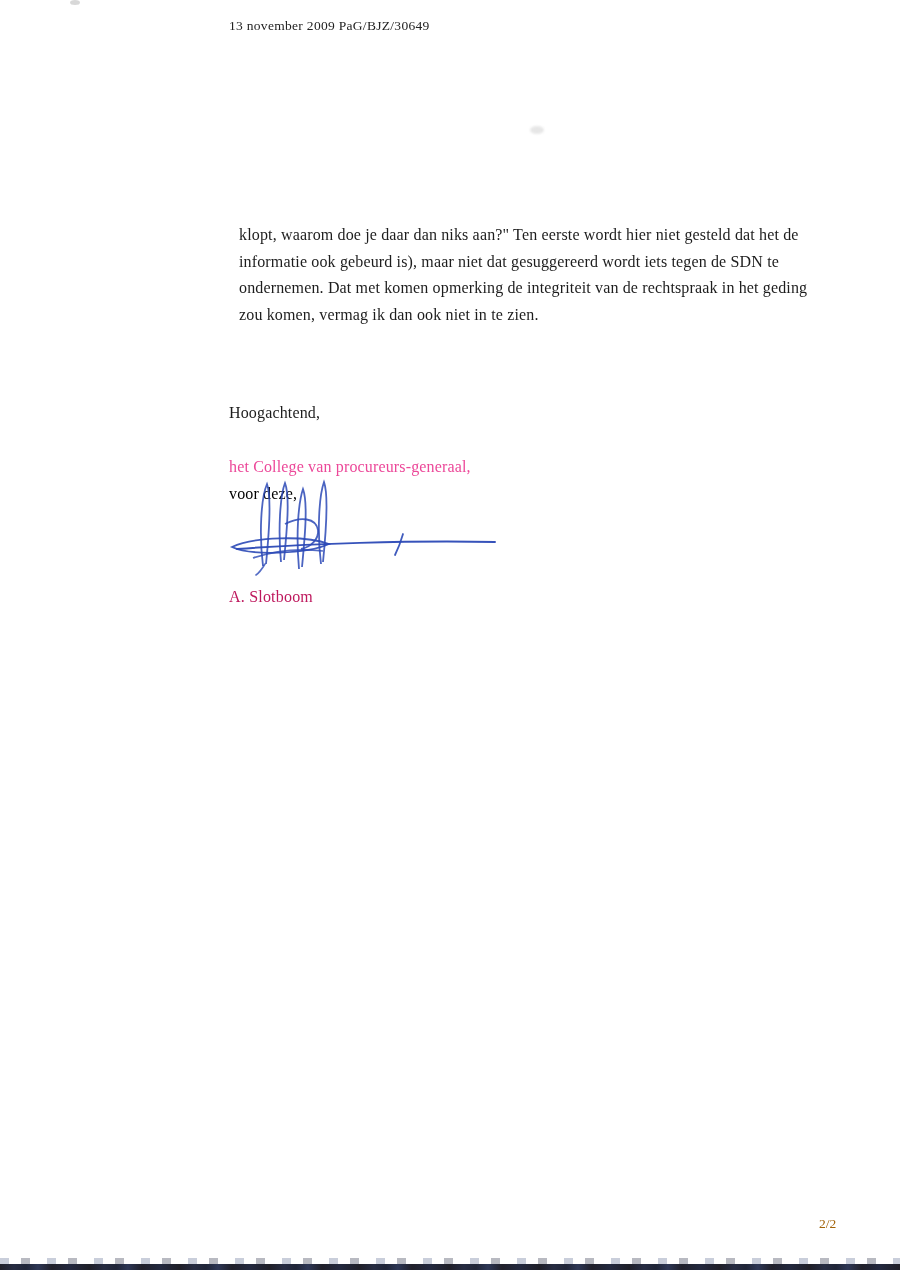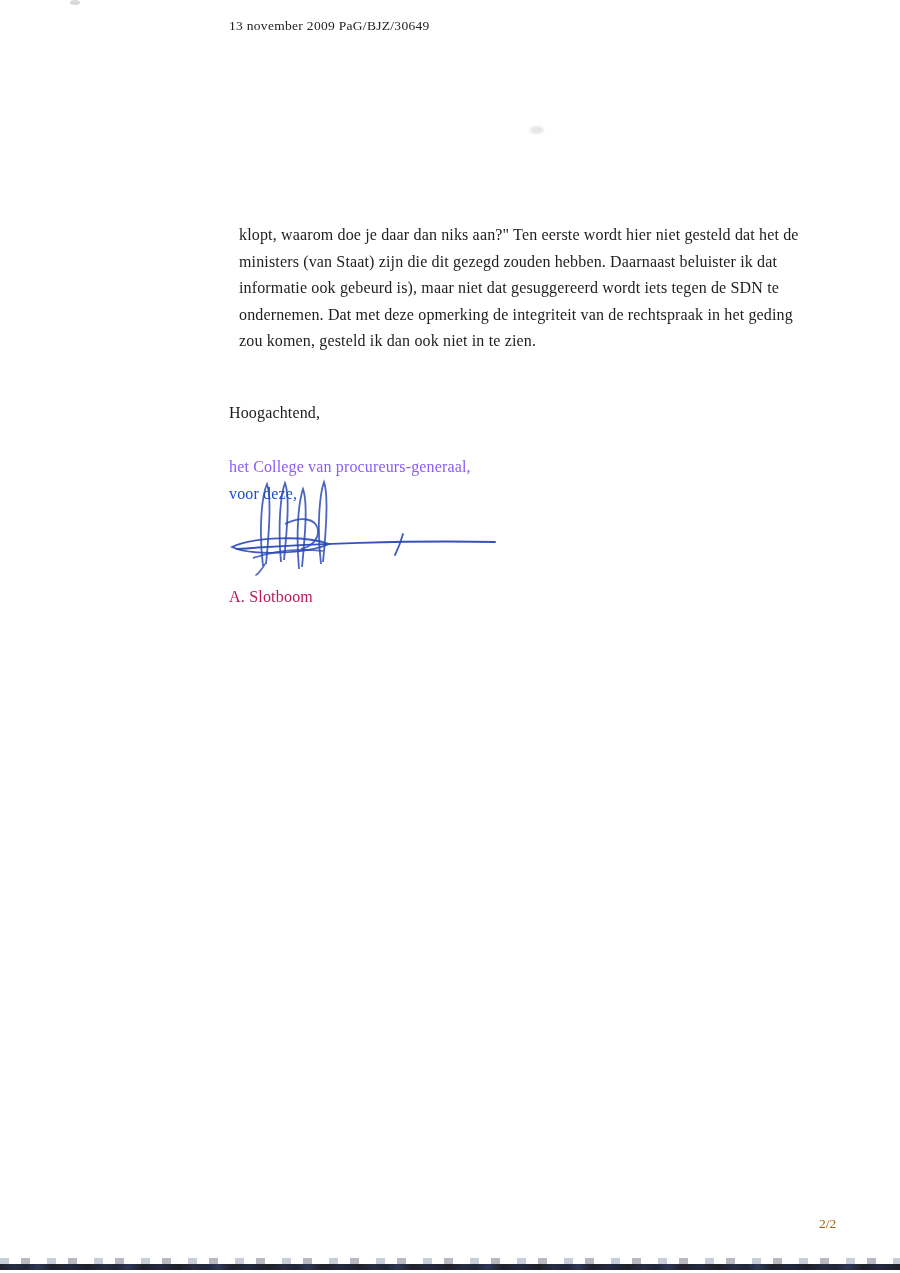"ministers (van Staat) zijn die" div.body-line { html: <div>ministers (van Staat) zijn die dit gezegd zouden hebben. Daarnaast beluister ik dat</div> -> none }
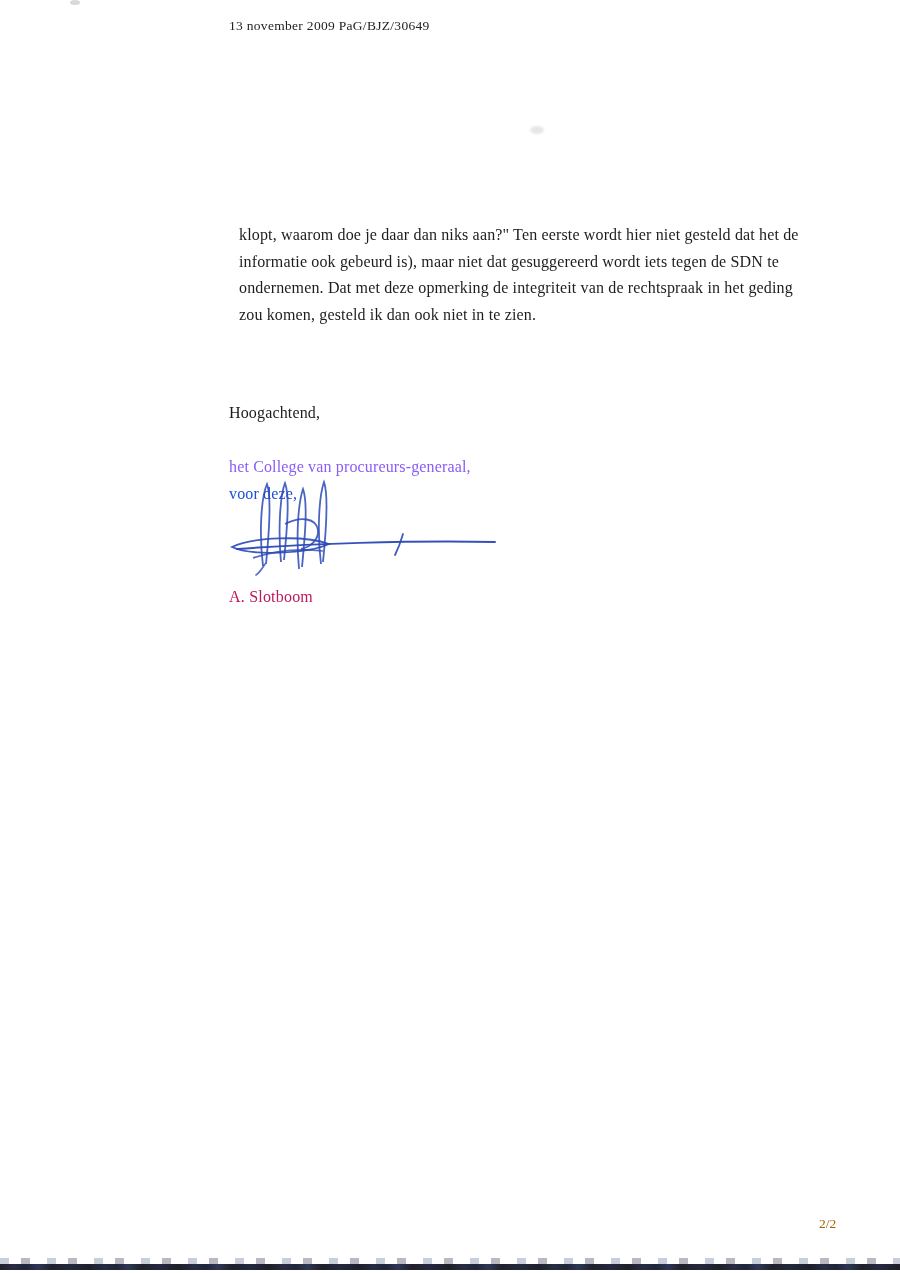"ondernemen. Dat met deze opmerking" div.body-line { text: deze -> komen }
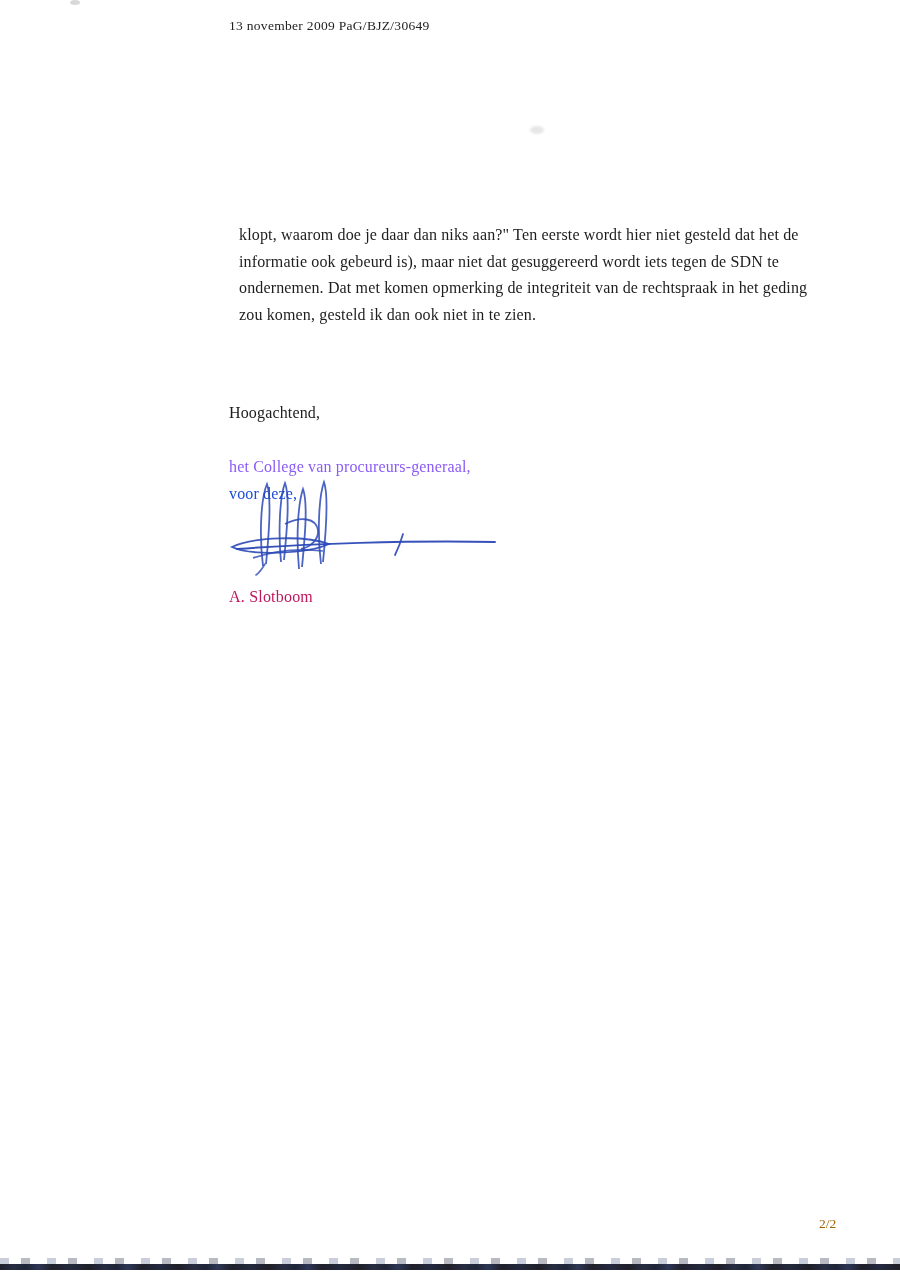"zou komen, gesteld ik dan" div.body-line { text: gesteld -> vermag }
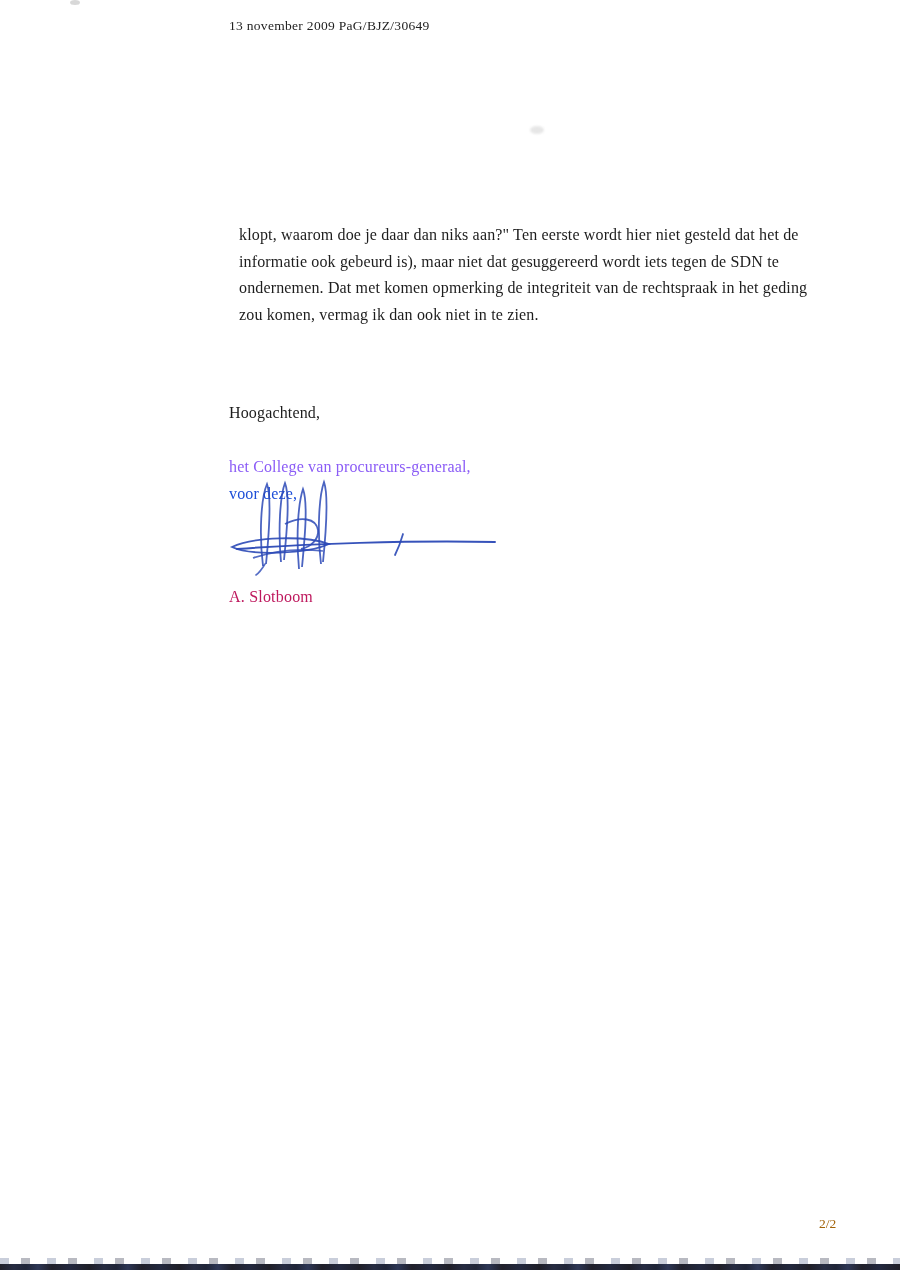"het College van procureurs-generaal," .sig-org { color: #8b5cf6 -> #ec4899 }
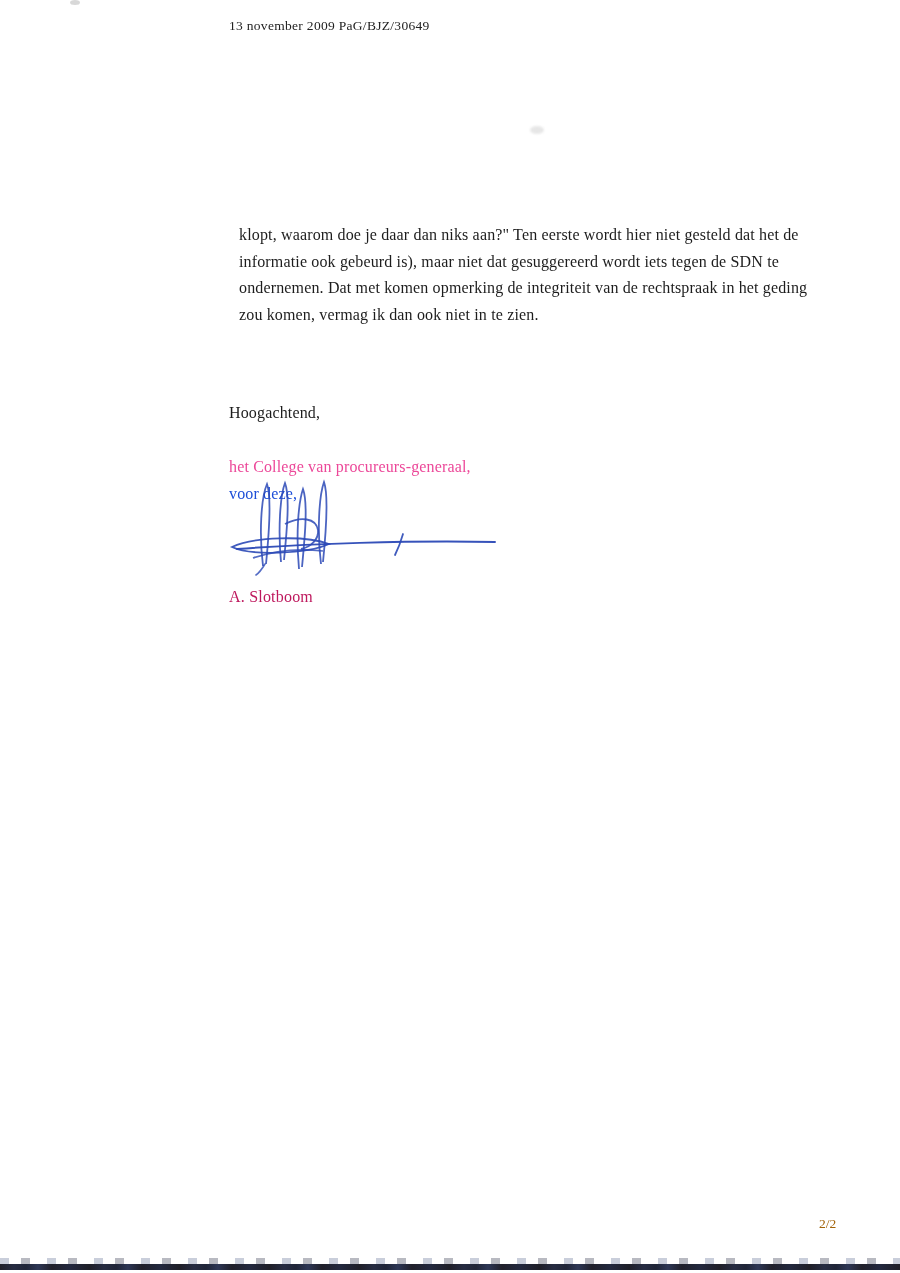"voor deze," .sig-for { color: #1d4ed8 -> #000000 }
